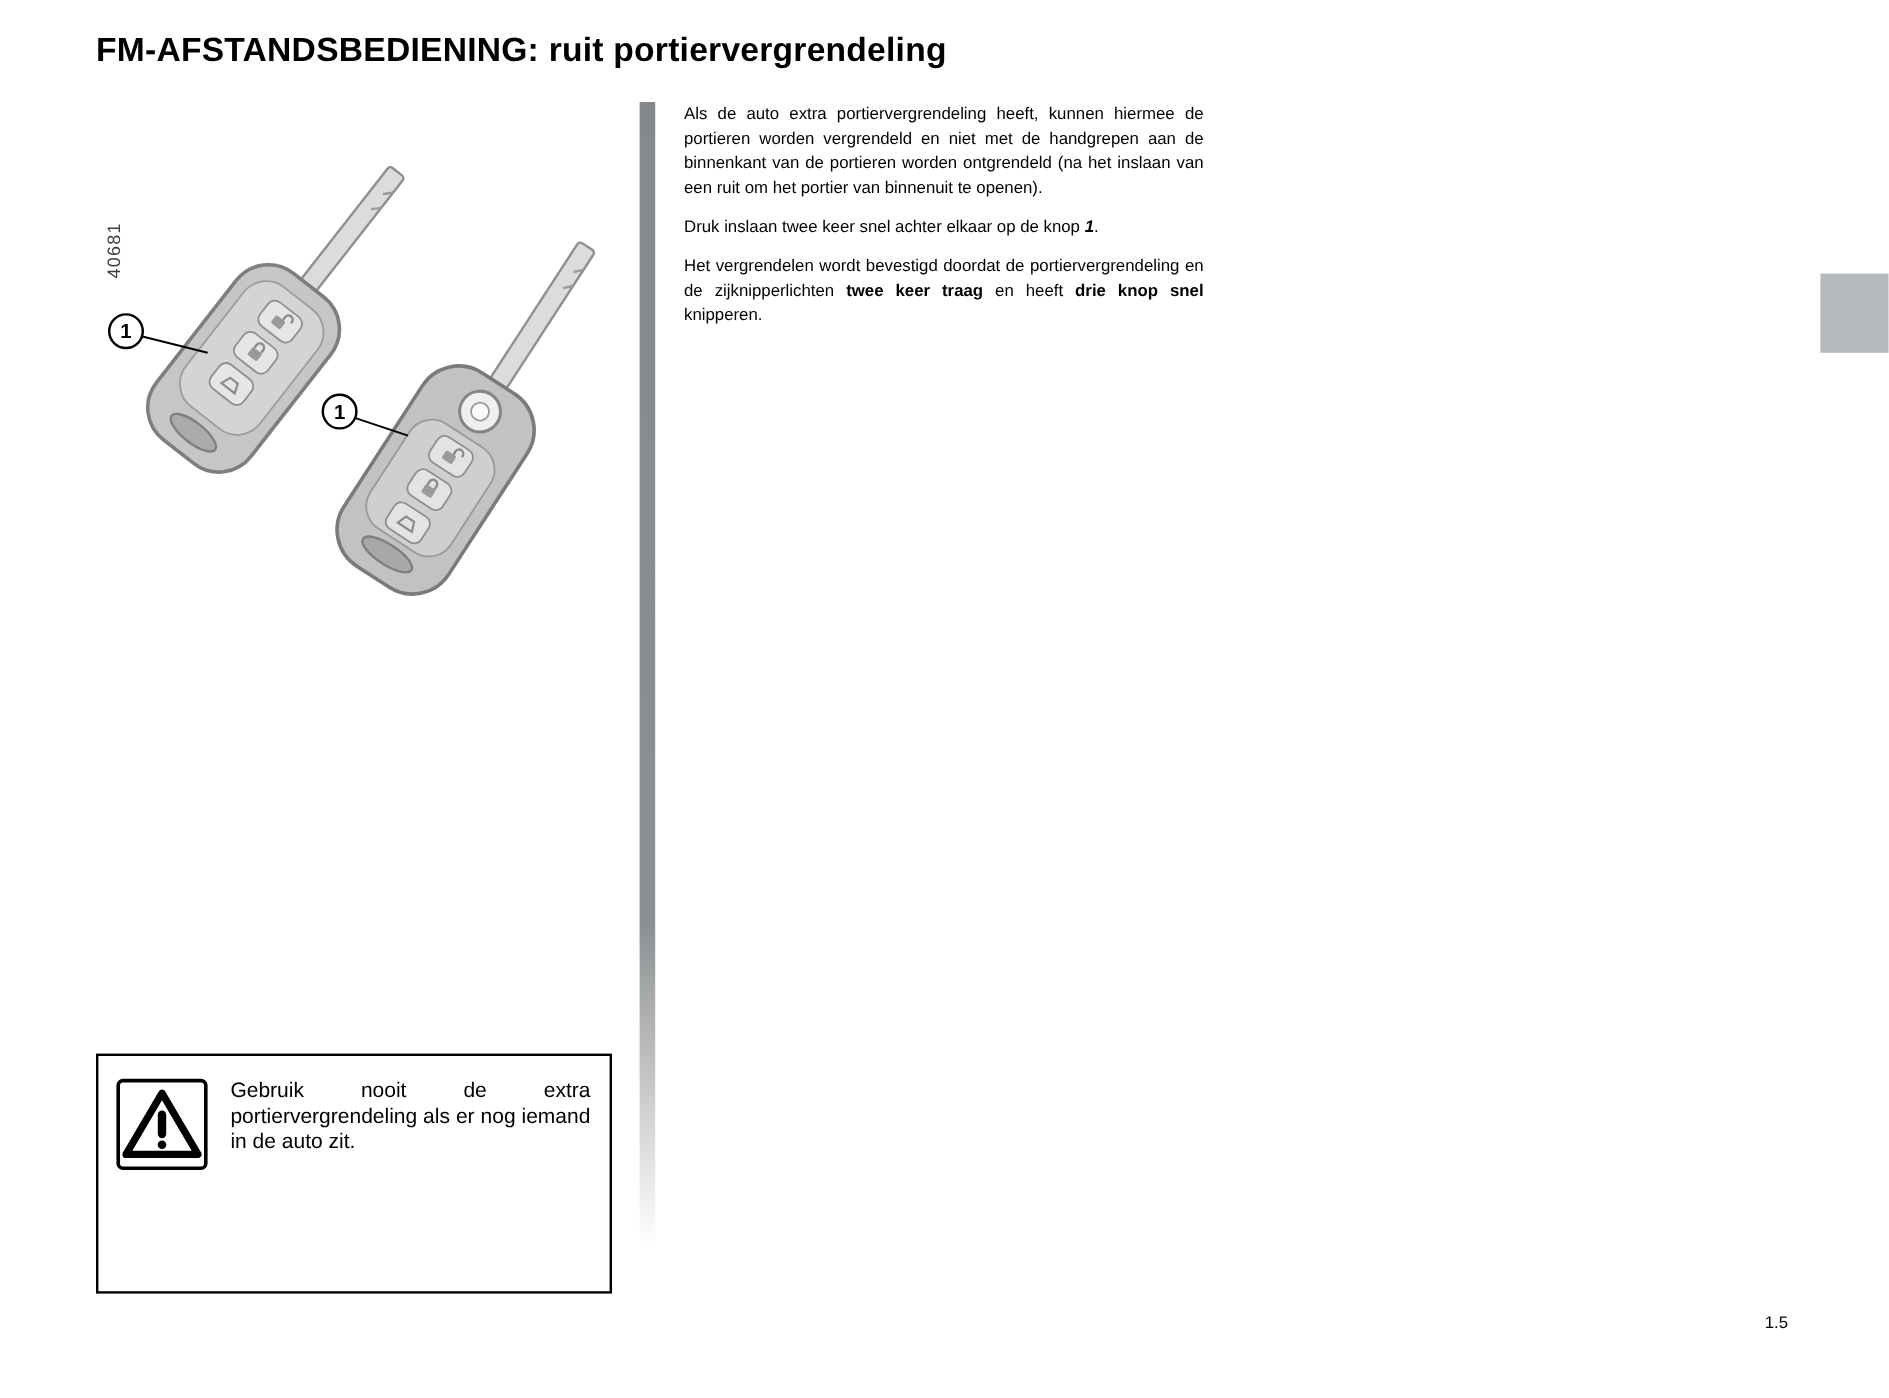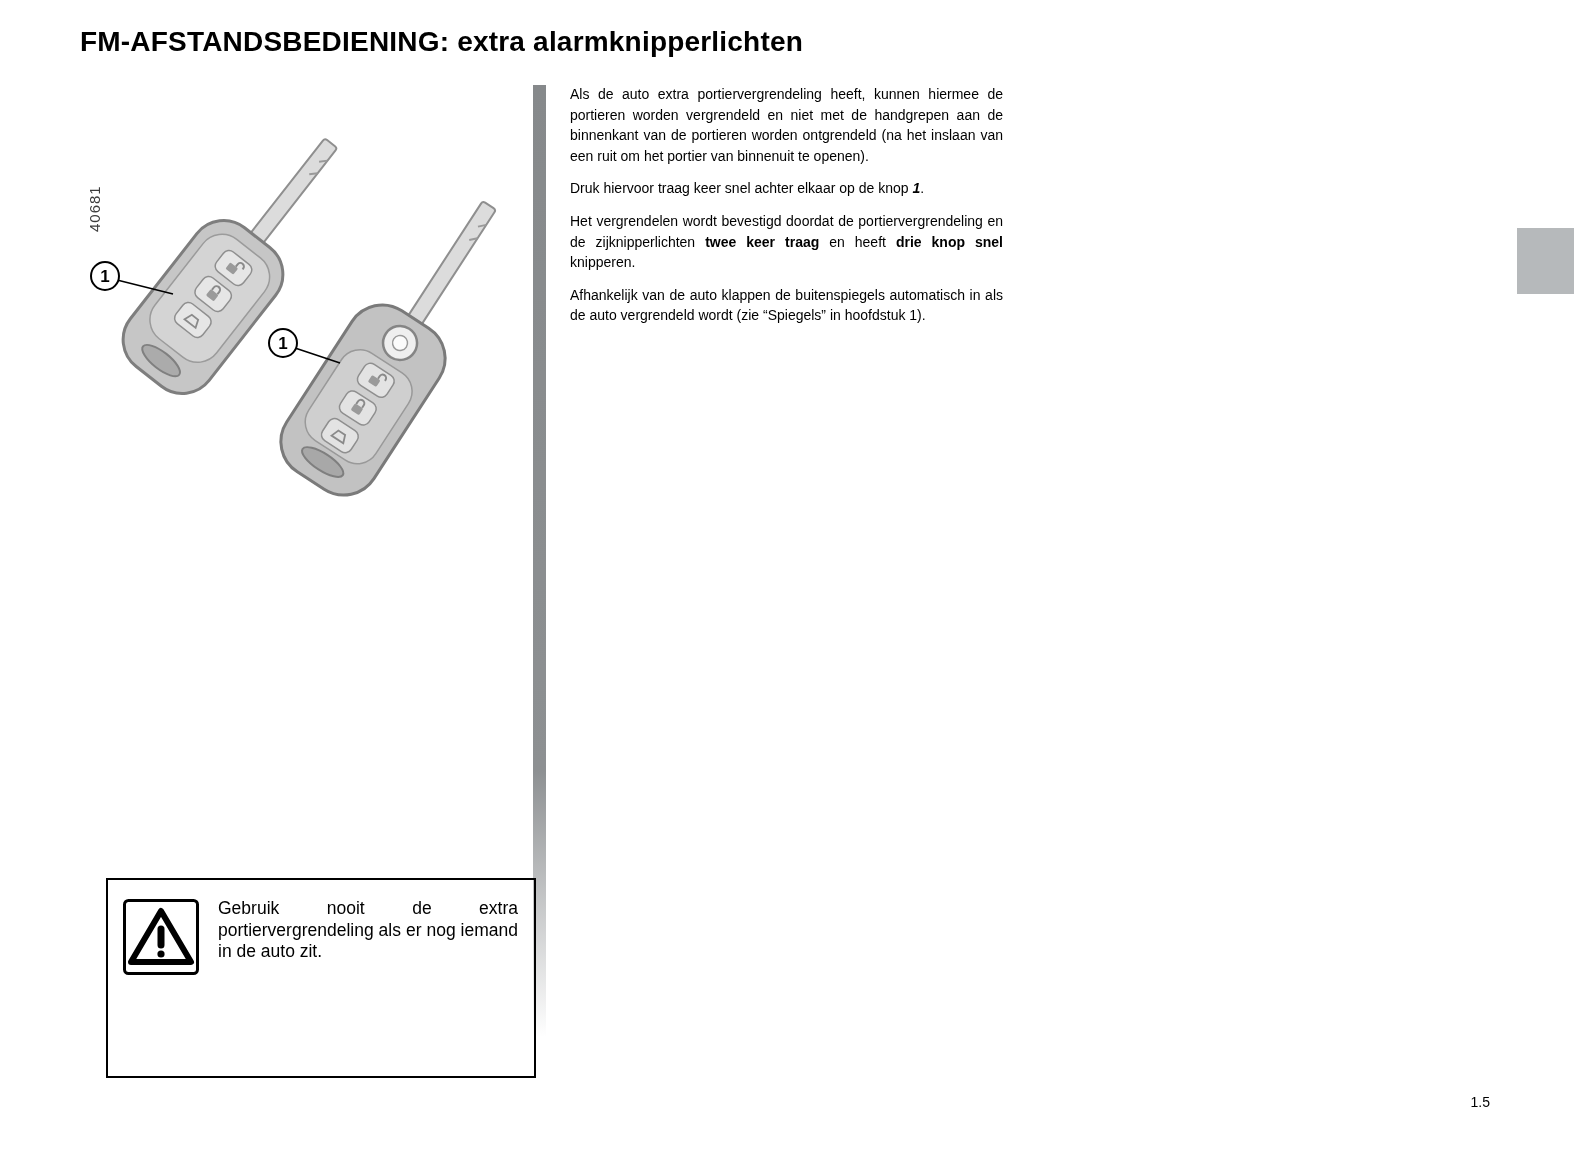"FM-AFSTANDSBEDIENING: extra" h1.title { text: extra alarmknipperlichten -> ruit portiervergrendeling }
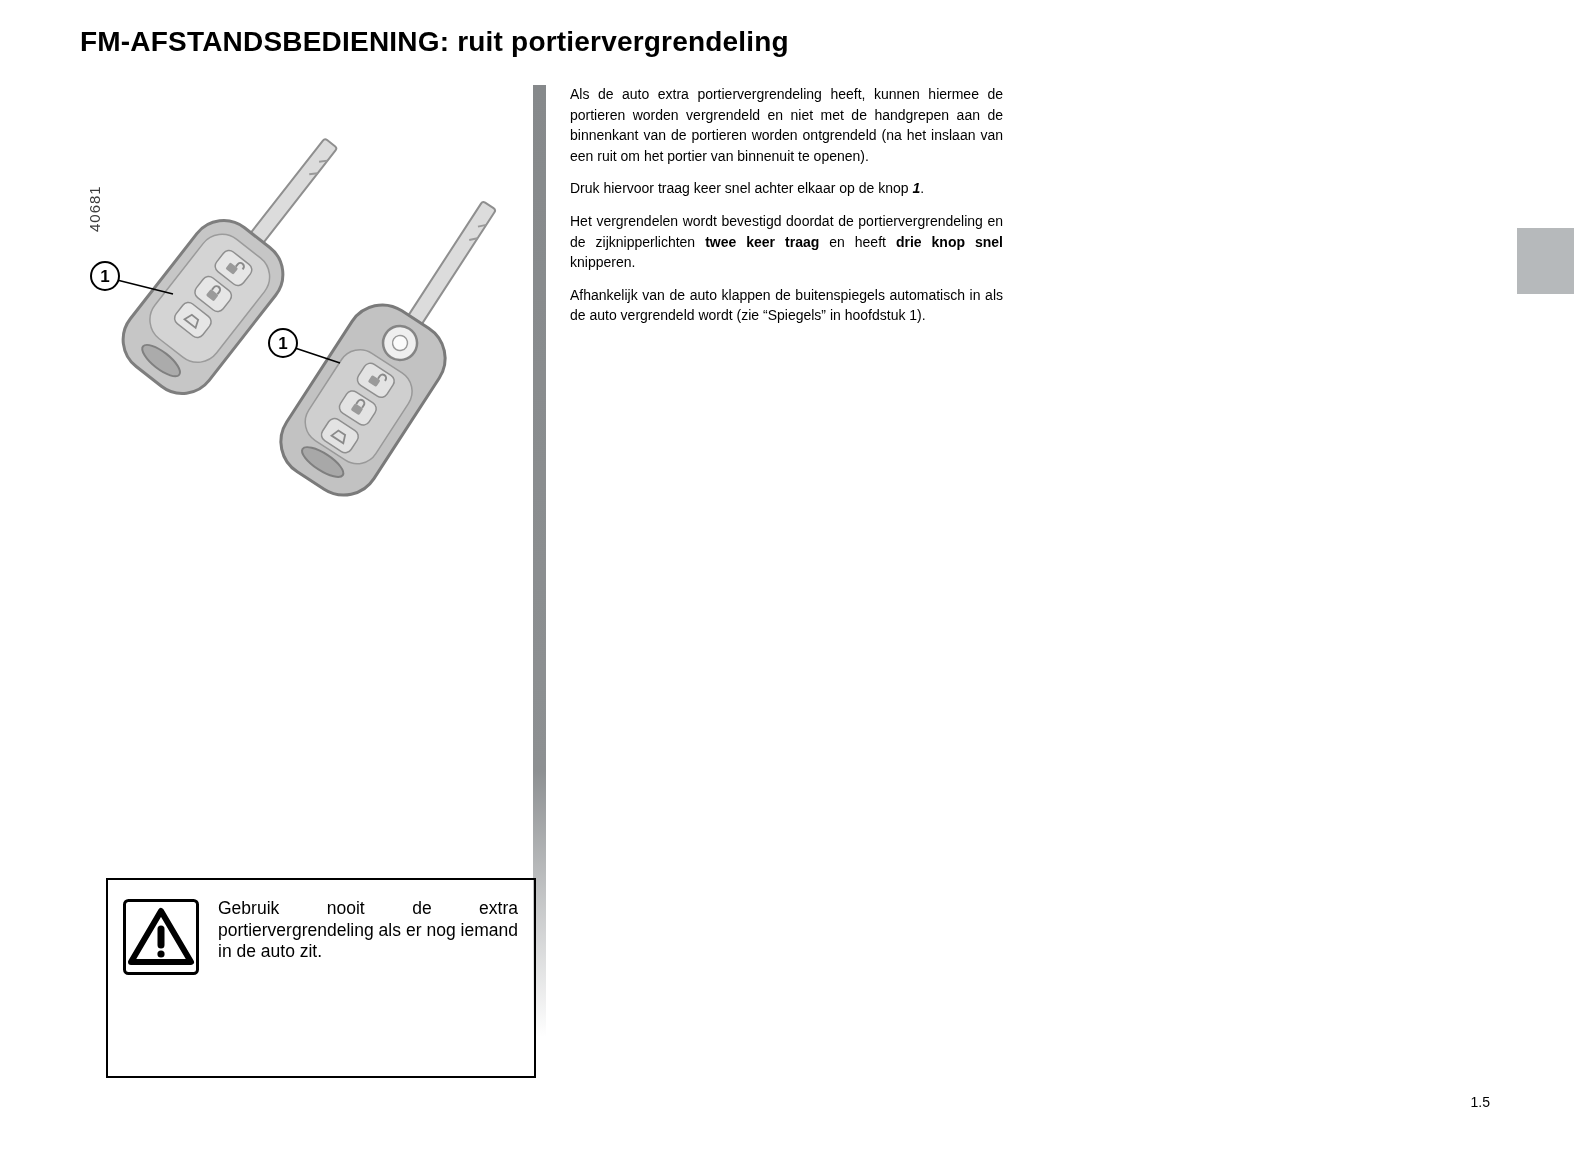"Druk hiervoor traag keer snel" span { text: hiervoor traag -> inslaan twee }
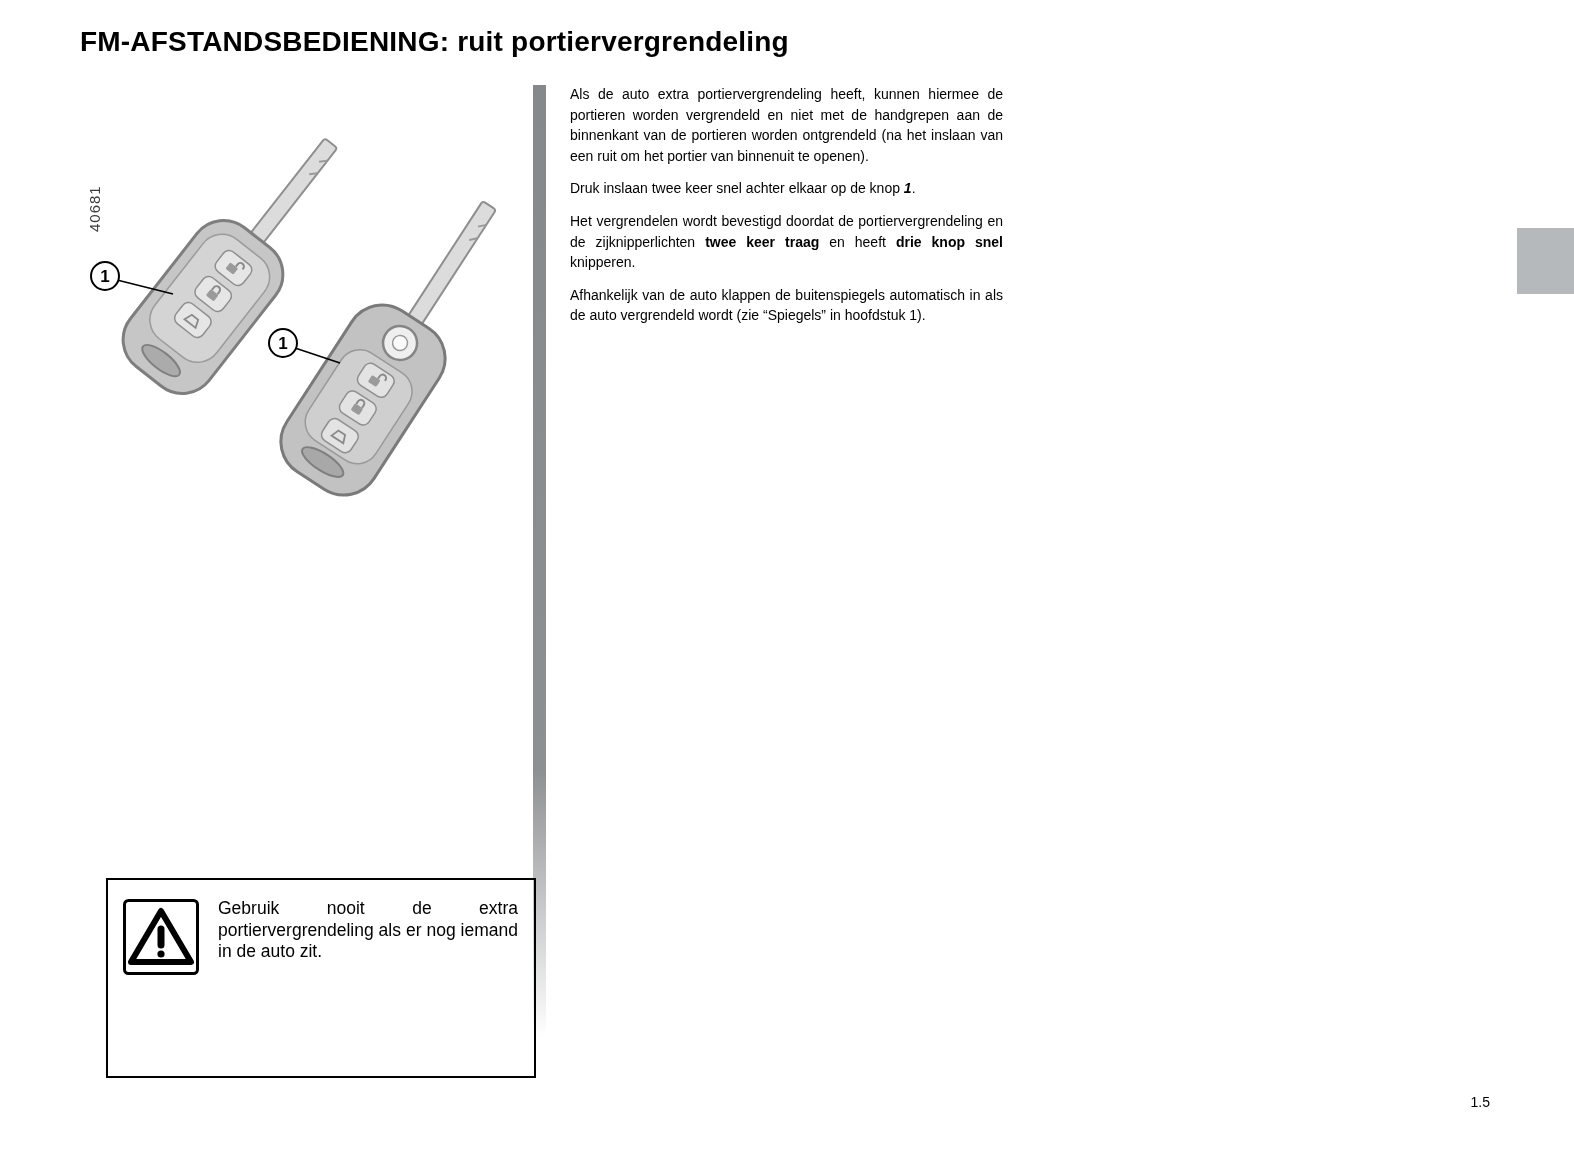"Afhankelijk van de auto klappen" p { html: <p>Afhankelijk van de auto klappen de buitenspiegels automatisch in als de auto vergrendeld wordt (zie “Spiegels” in hoofdstuk 1).</p> -> none }
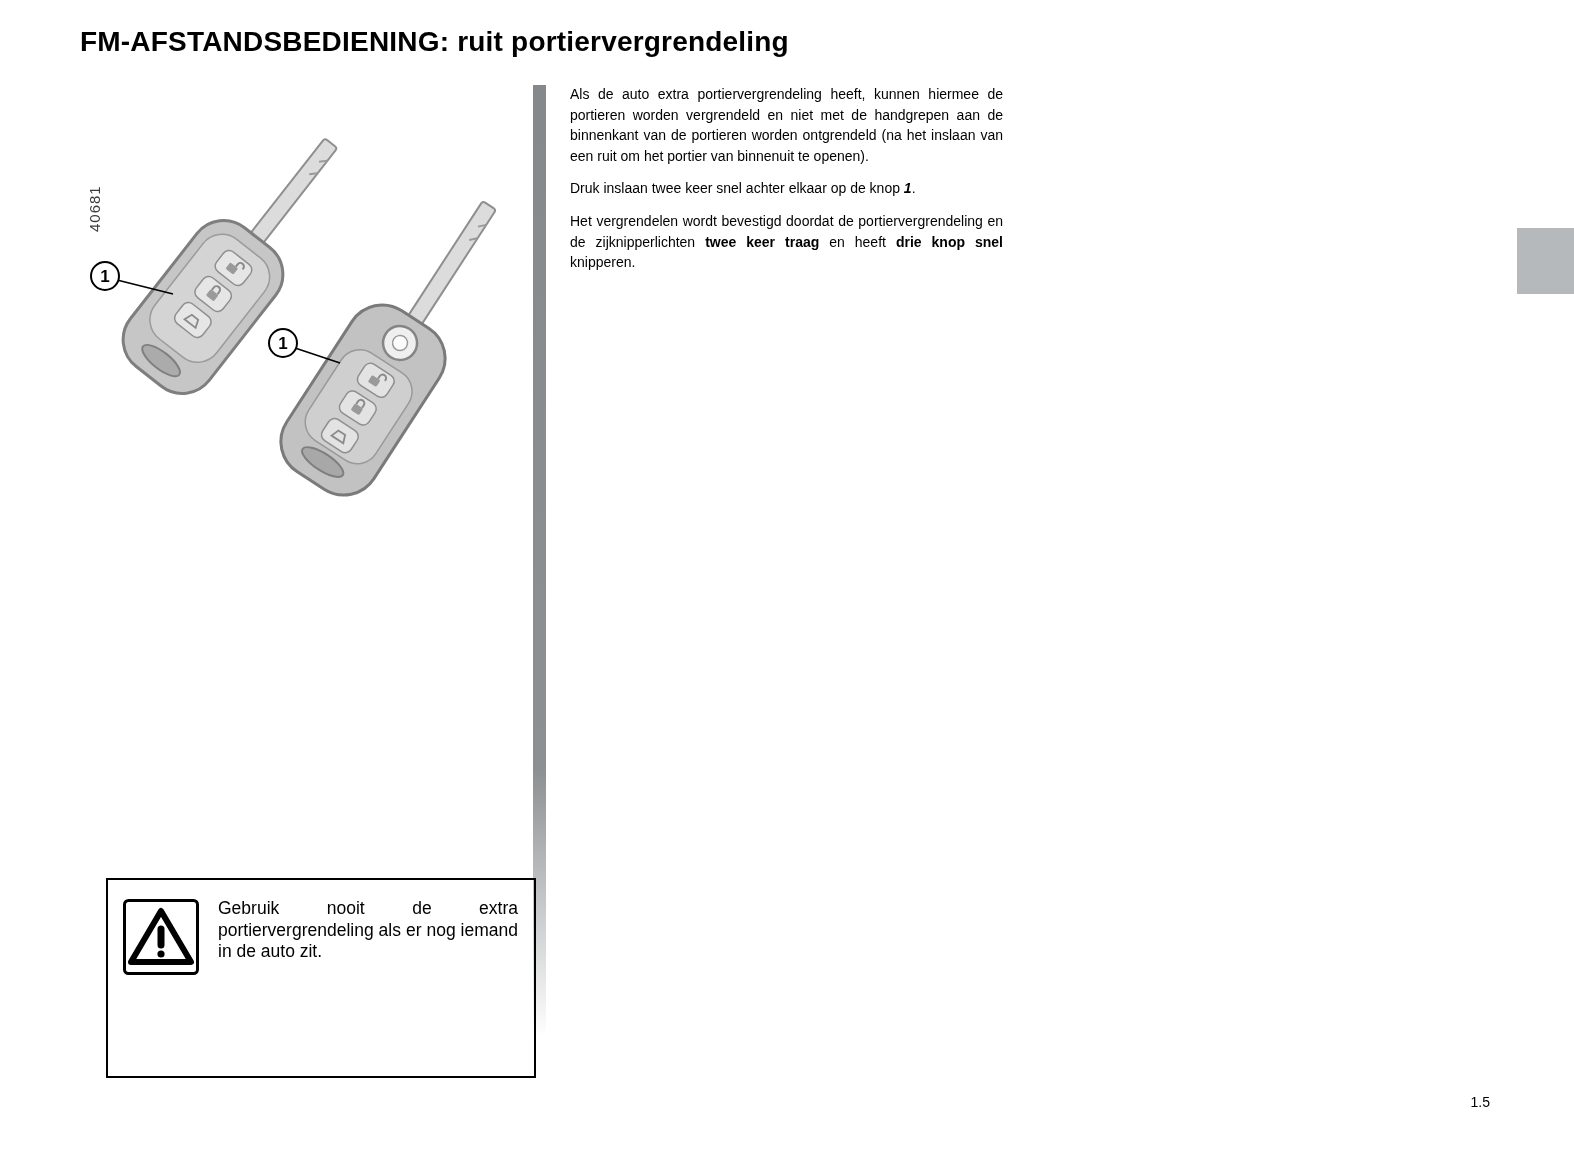"Gebruik nooit de extra" .warnbox { margin-left: 26px -> none }
